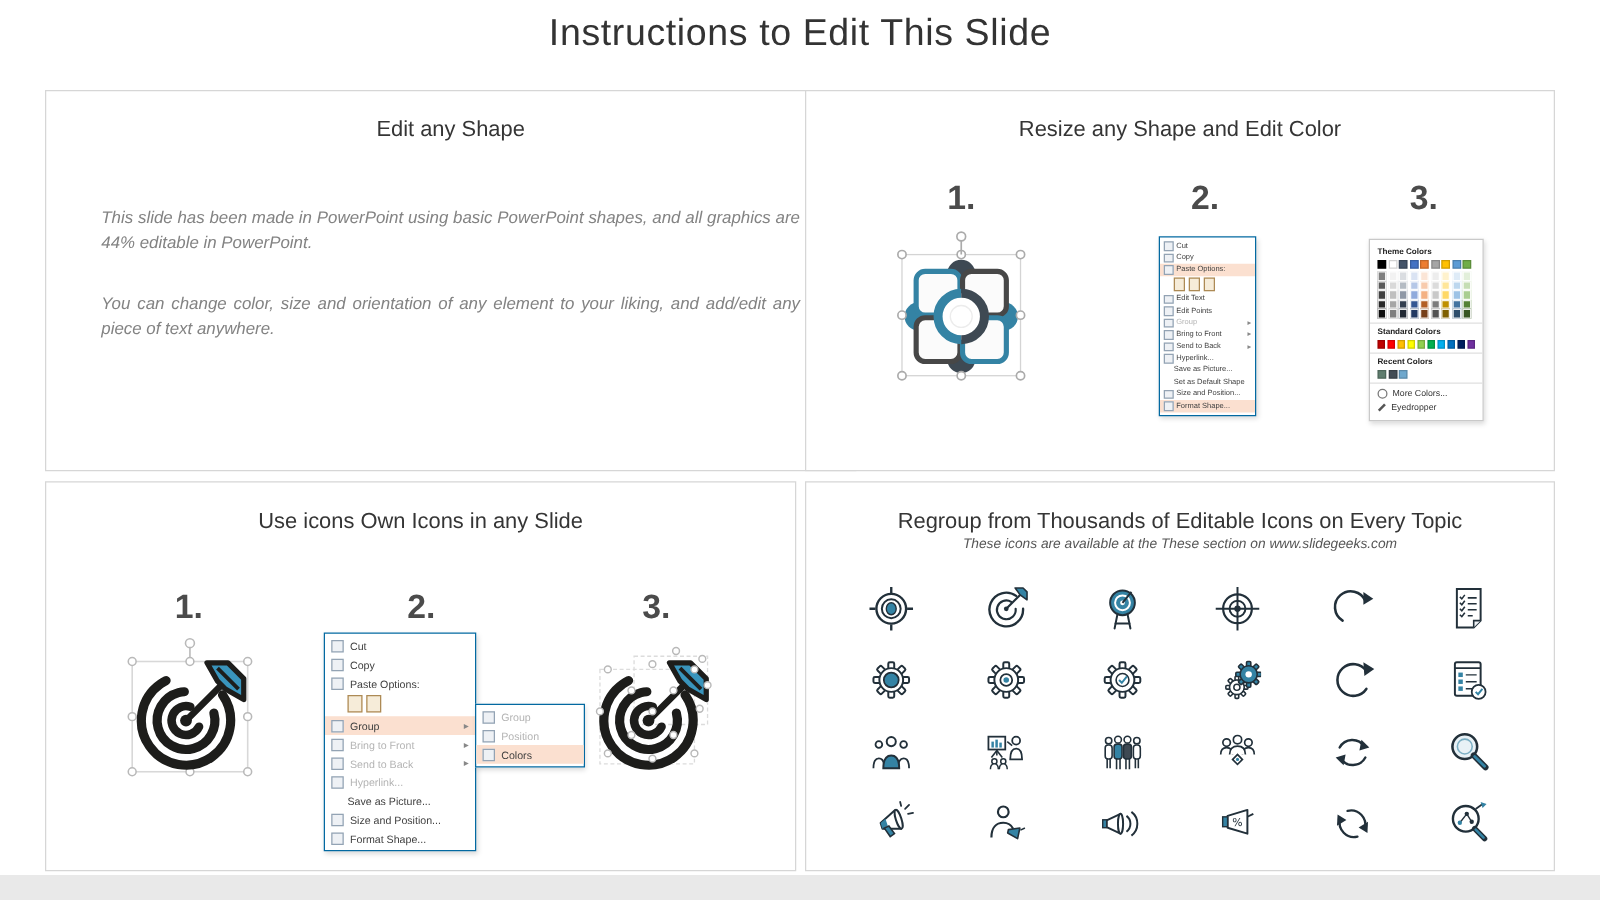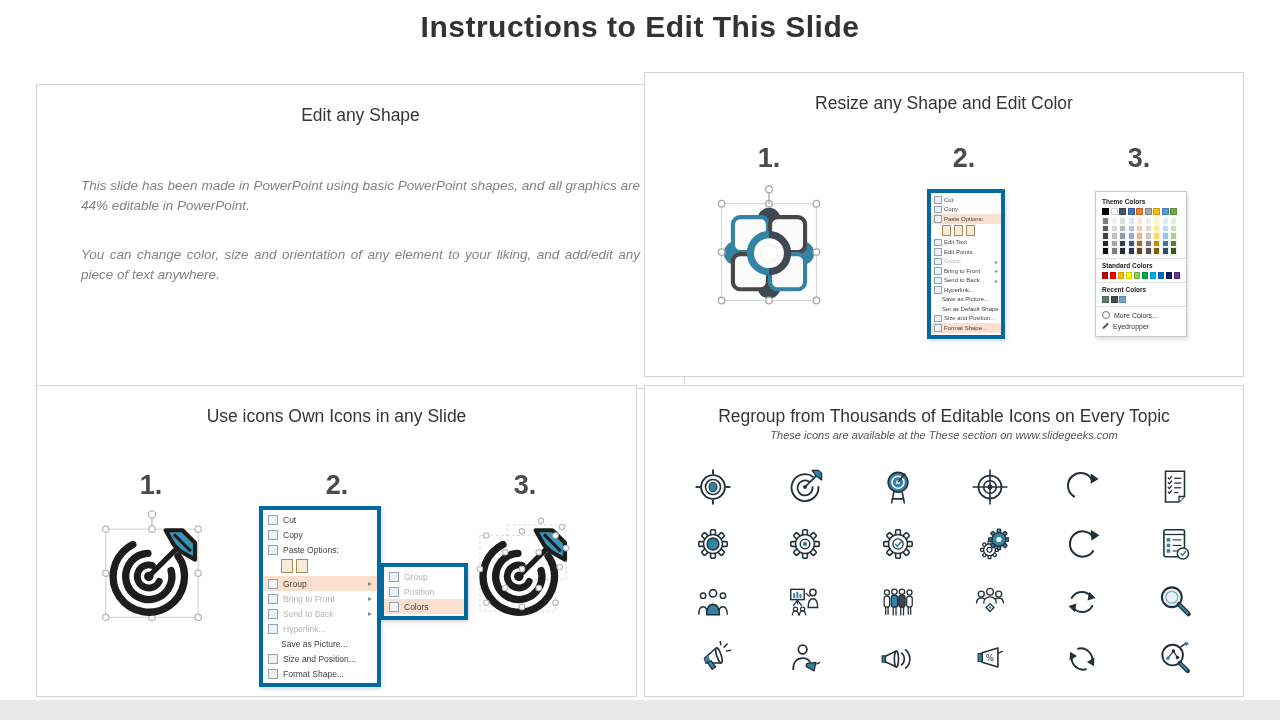"Instructions to Edit This Slide" .slide-title { font-weight: 700 -> 400 }
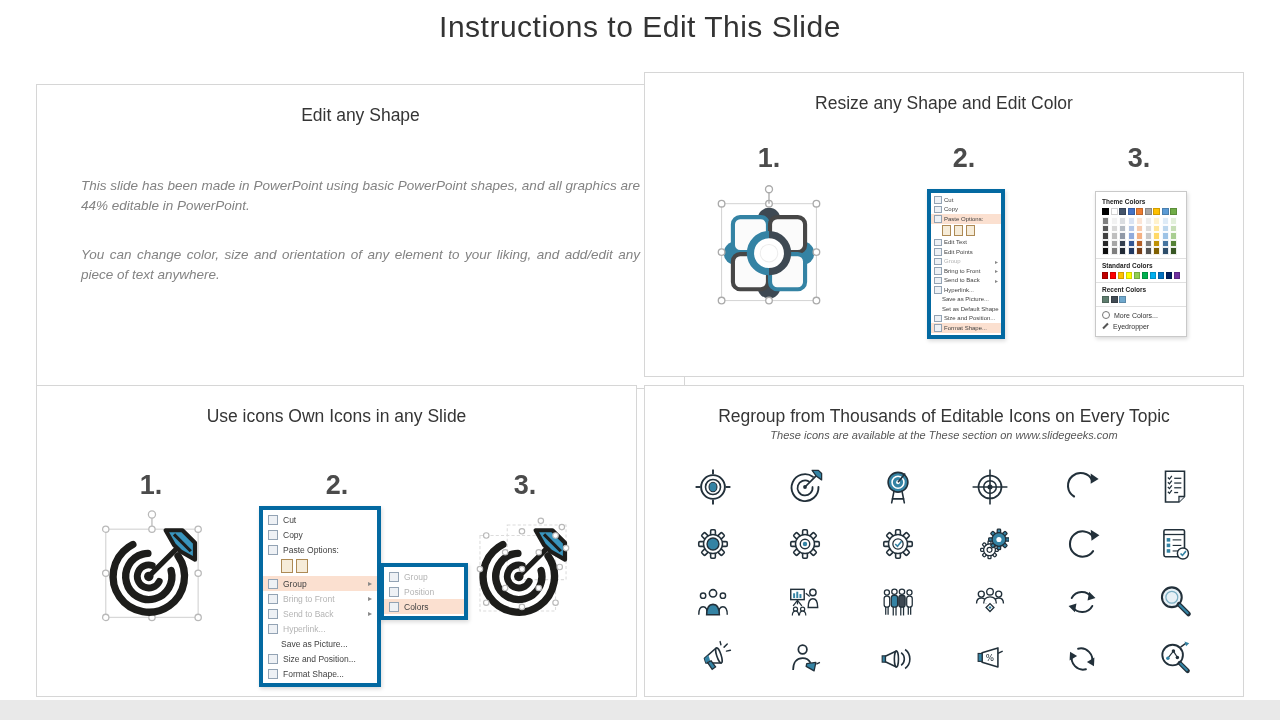"Edit any Shape" .panel.tl { margin-top: 12px -> none }
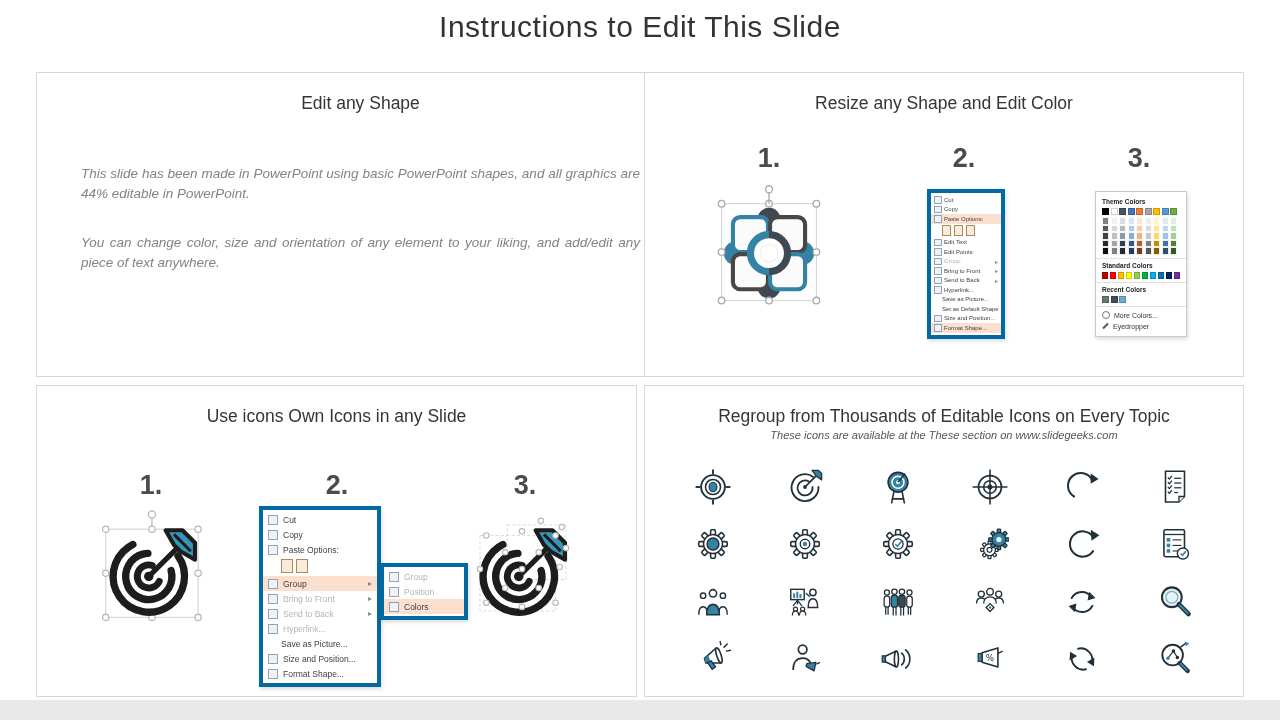"Cut" .ctx-menu { border: 4px solid #0369a1 -> 1px solid #0369a1 }
